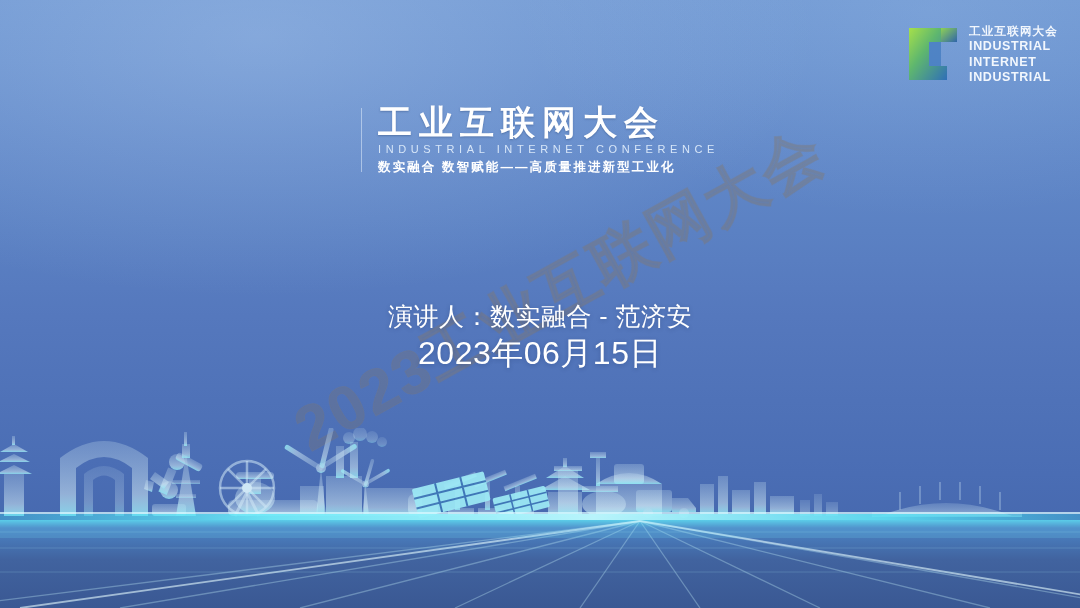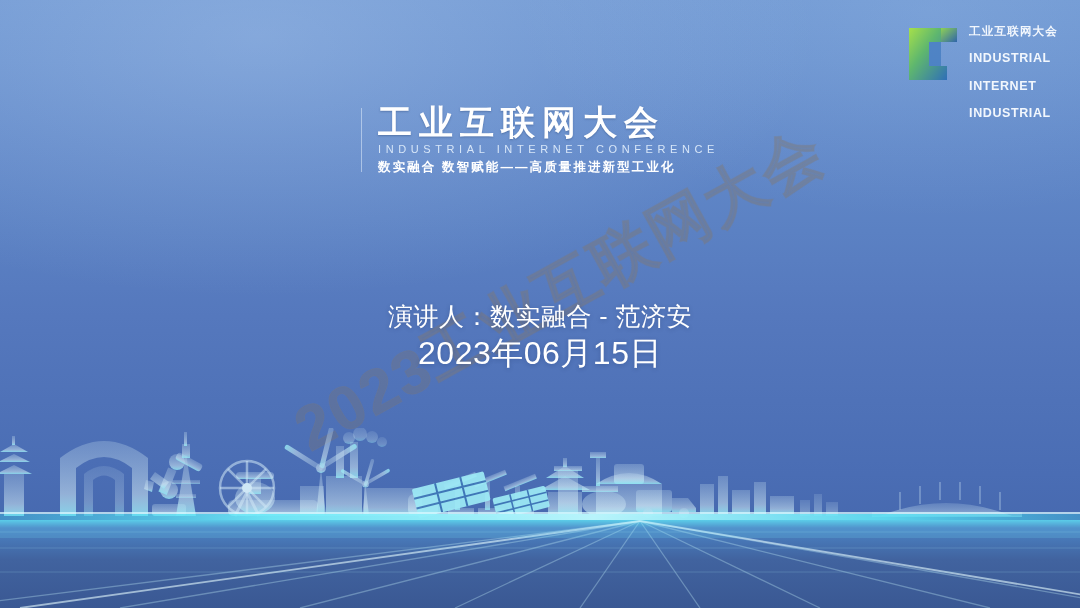"INDUSTRIAL" .corner-logo .en { margin-top: 12px -> none }
